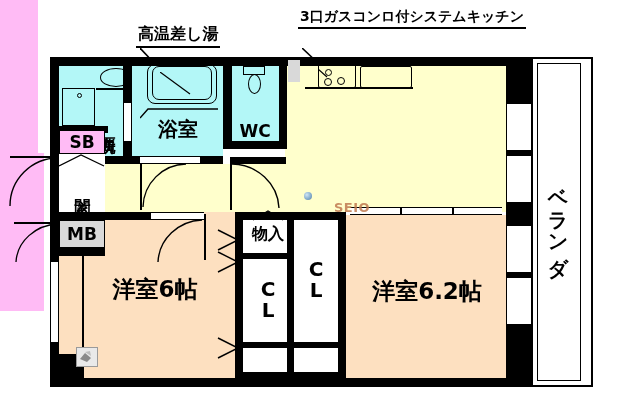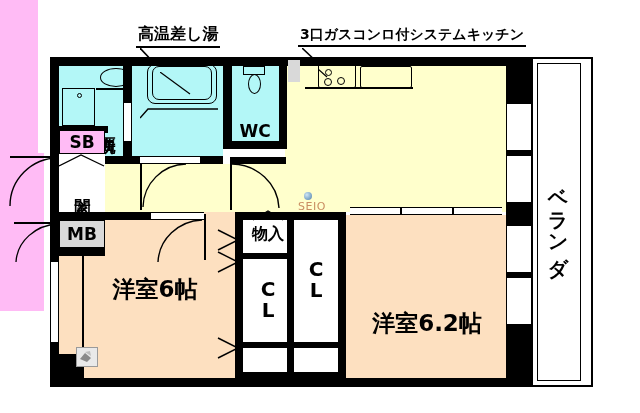"3口ガスコンロ付システムキッチン" div.annot { top: 26px -> 8px }
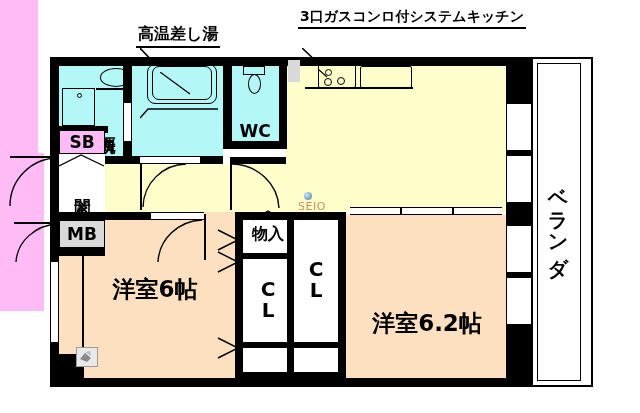"浴室" div.label { html: none -> <div>浴室</div> }
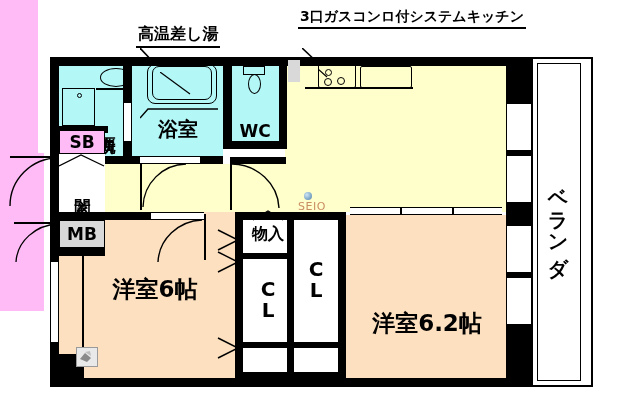"SEIO" .wm { font-size: 11px -> 13px; font-weight: normal -> bold; margin-left: none -> 36px }
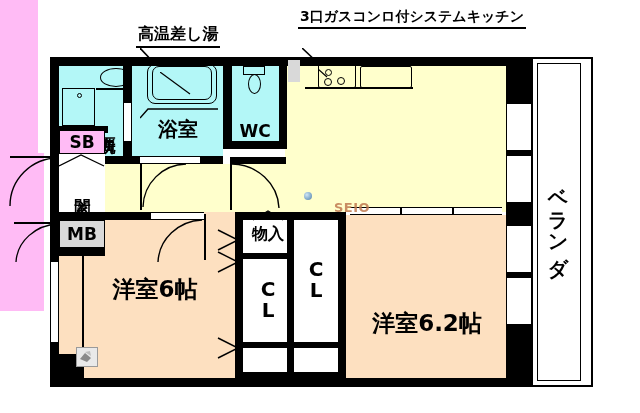"洋室6.2帖" div.label { margin-top: 32px -> none }
